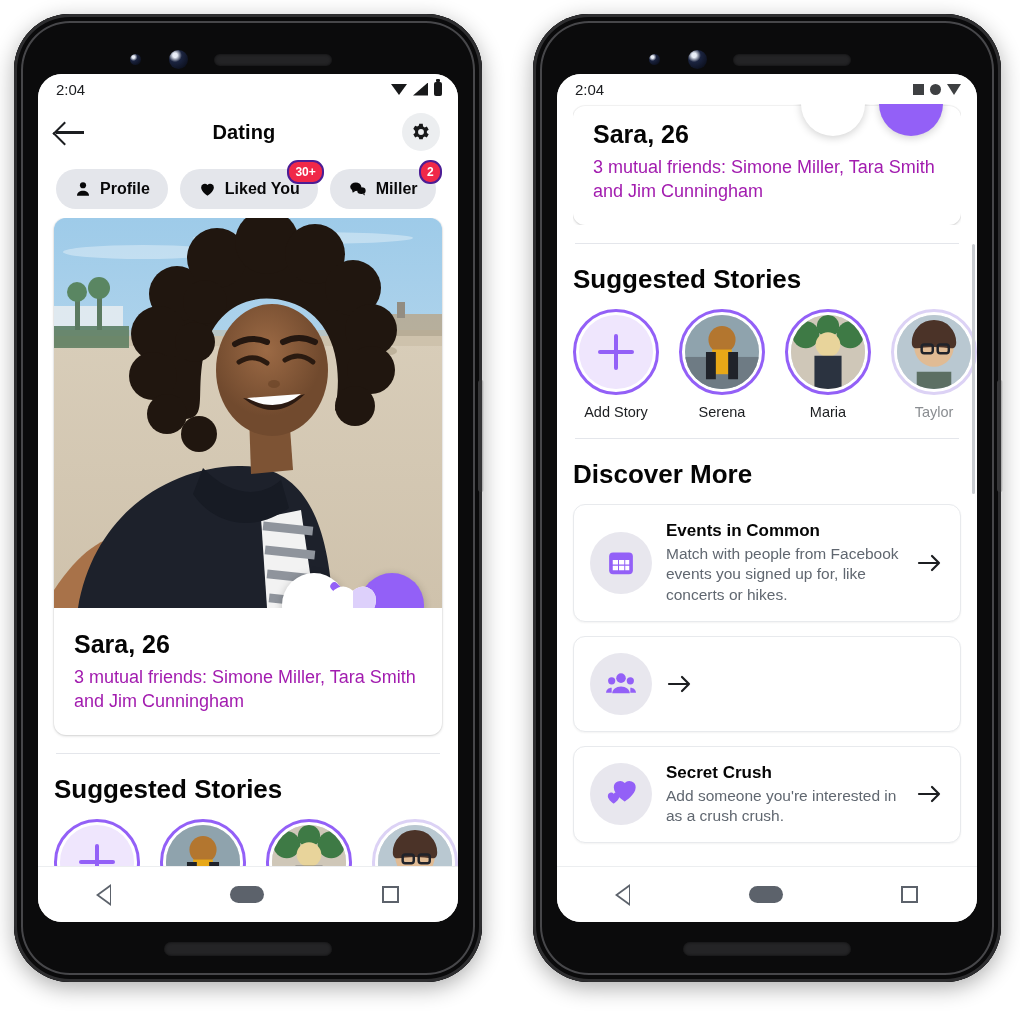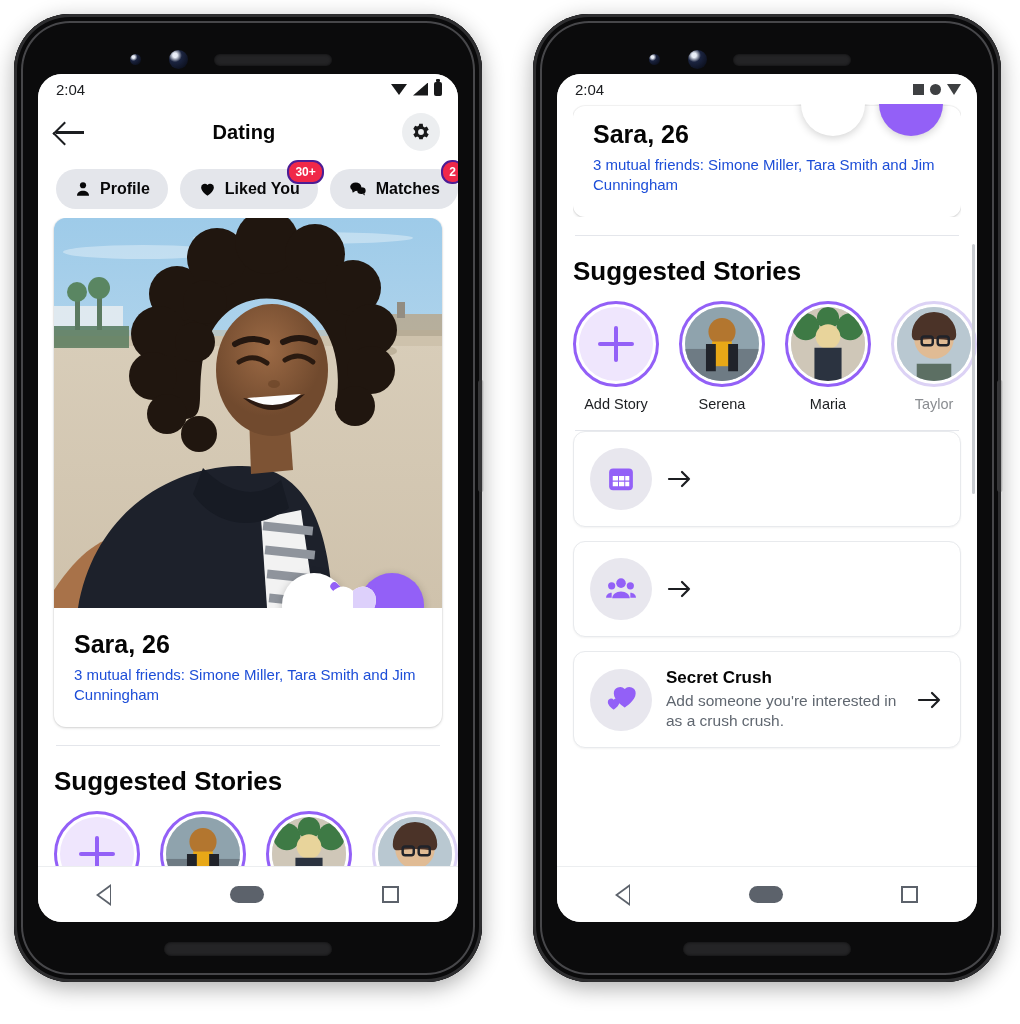"3 mutual friends: Simone Miller," .card-sub { color: #1d4ed8 -> #a21caf; font-size: 15px -> 18px }
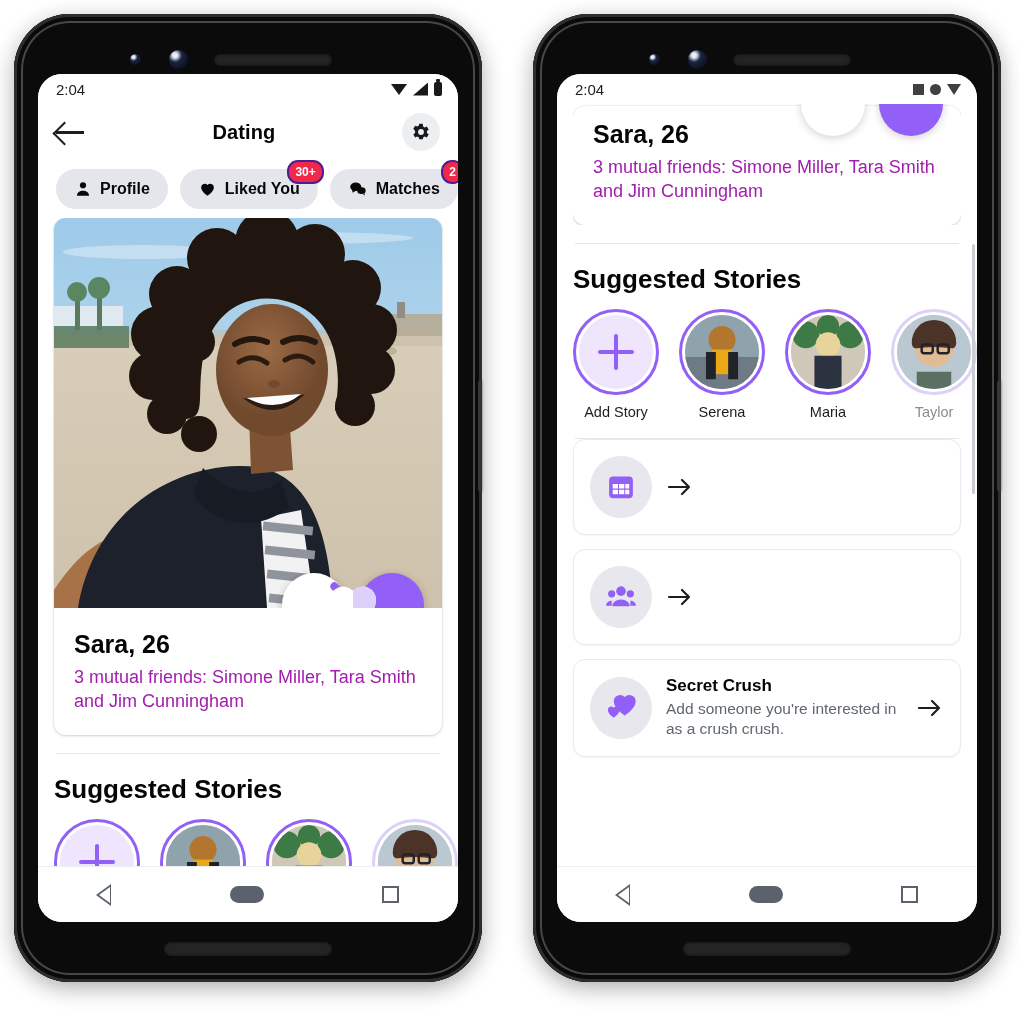"Matches" span { text: Matches -> Miller }
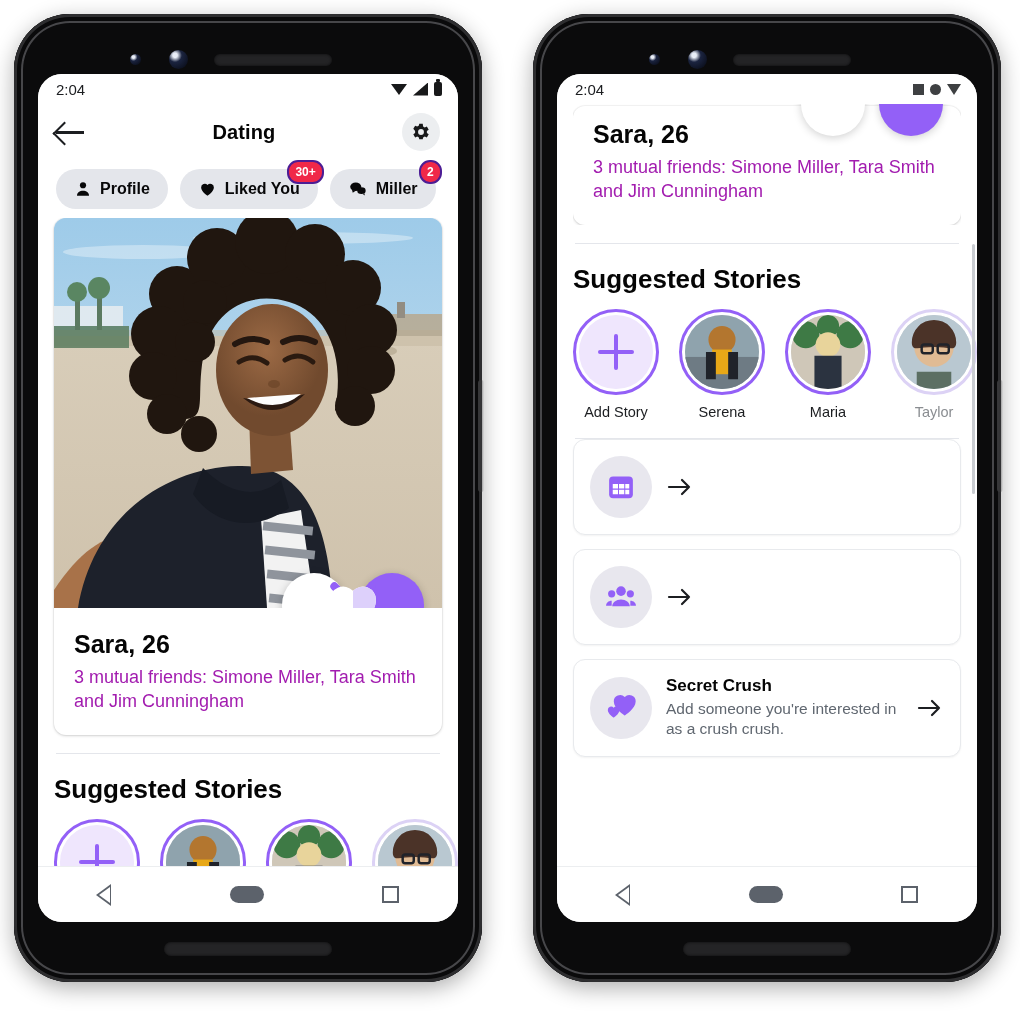"Discover More" div.section-title { html: none -> <div>Discover More</div> }
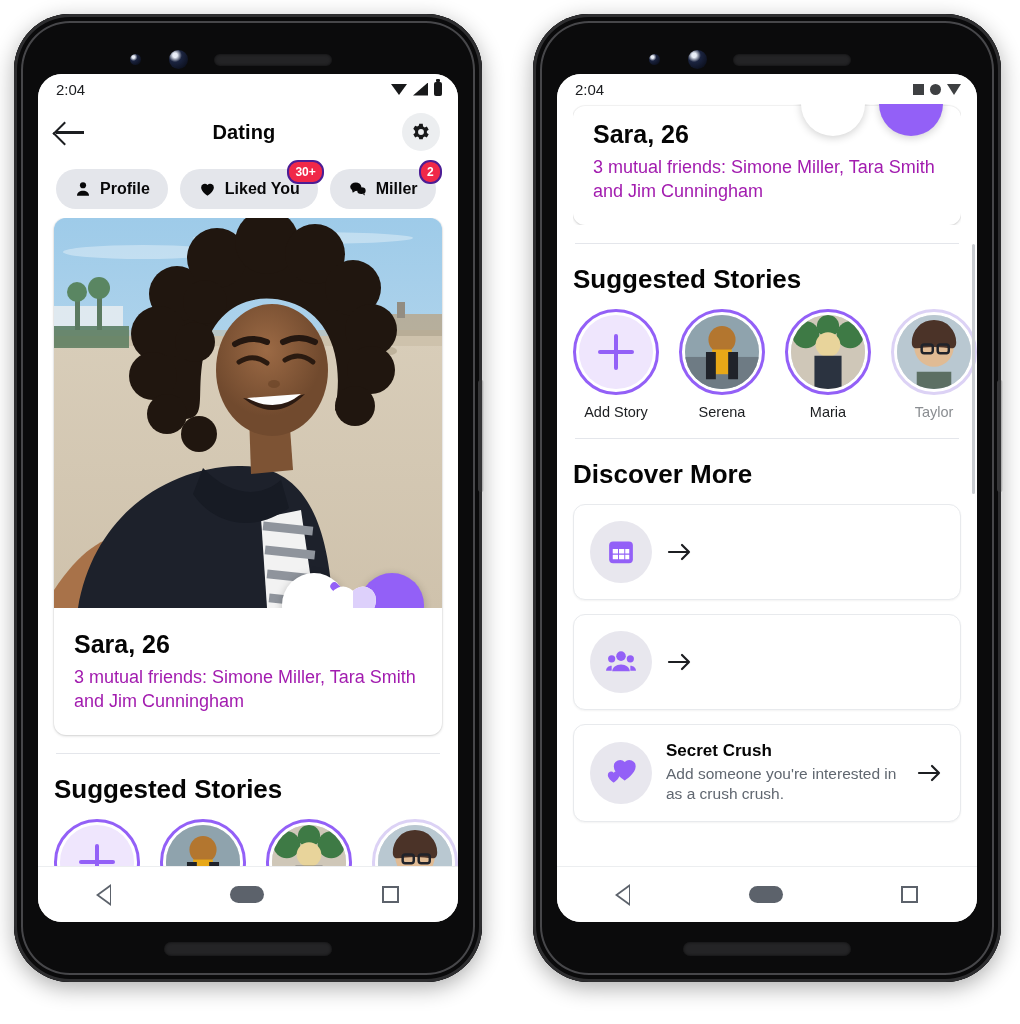"Events in Common" div.disc-txt { html: none -> <div> <div>Events in Common</div> <div>Match with people from Facebook events you signed up for, like concerts or hikes.</div> </div> }
